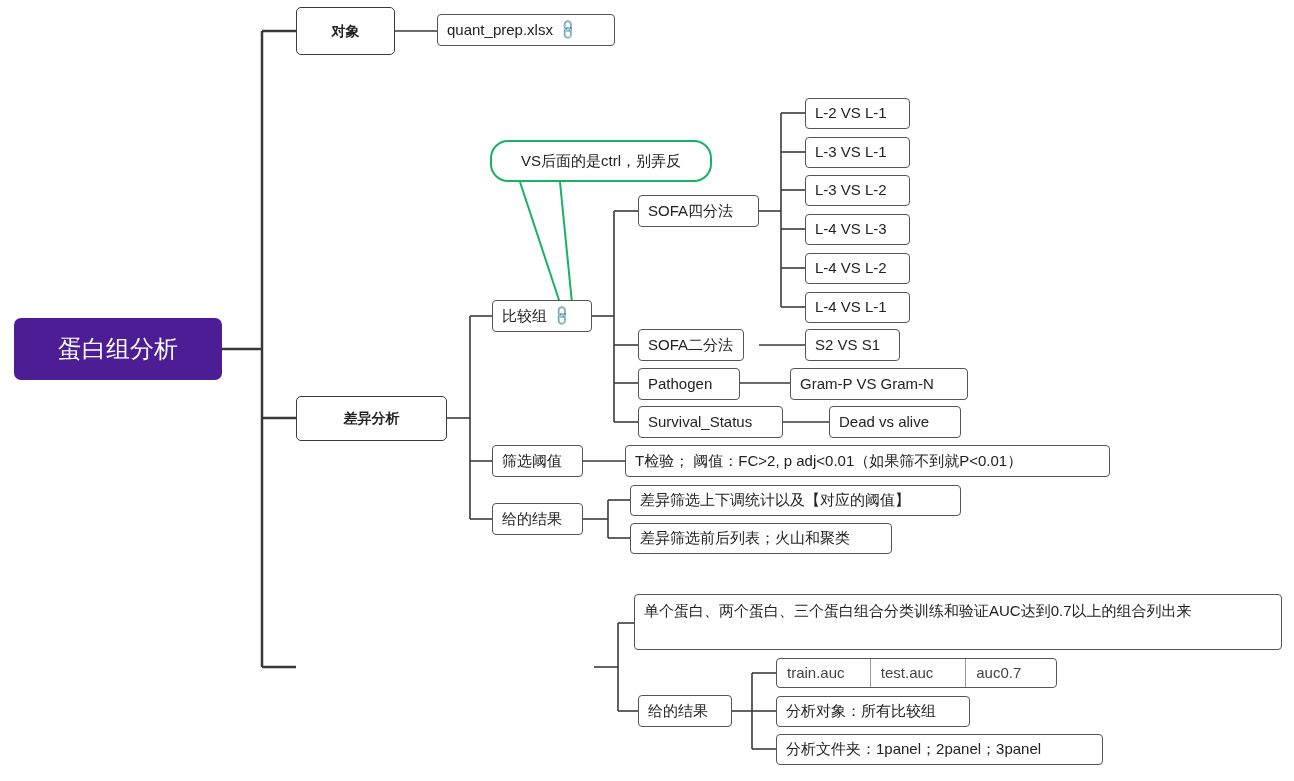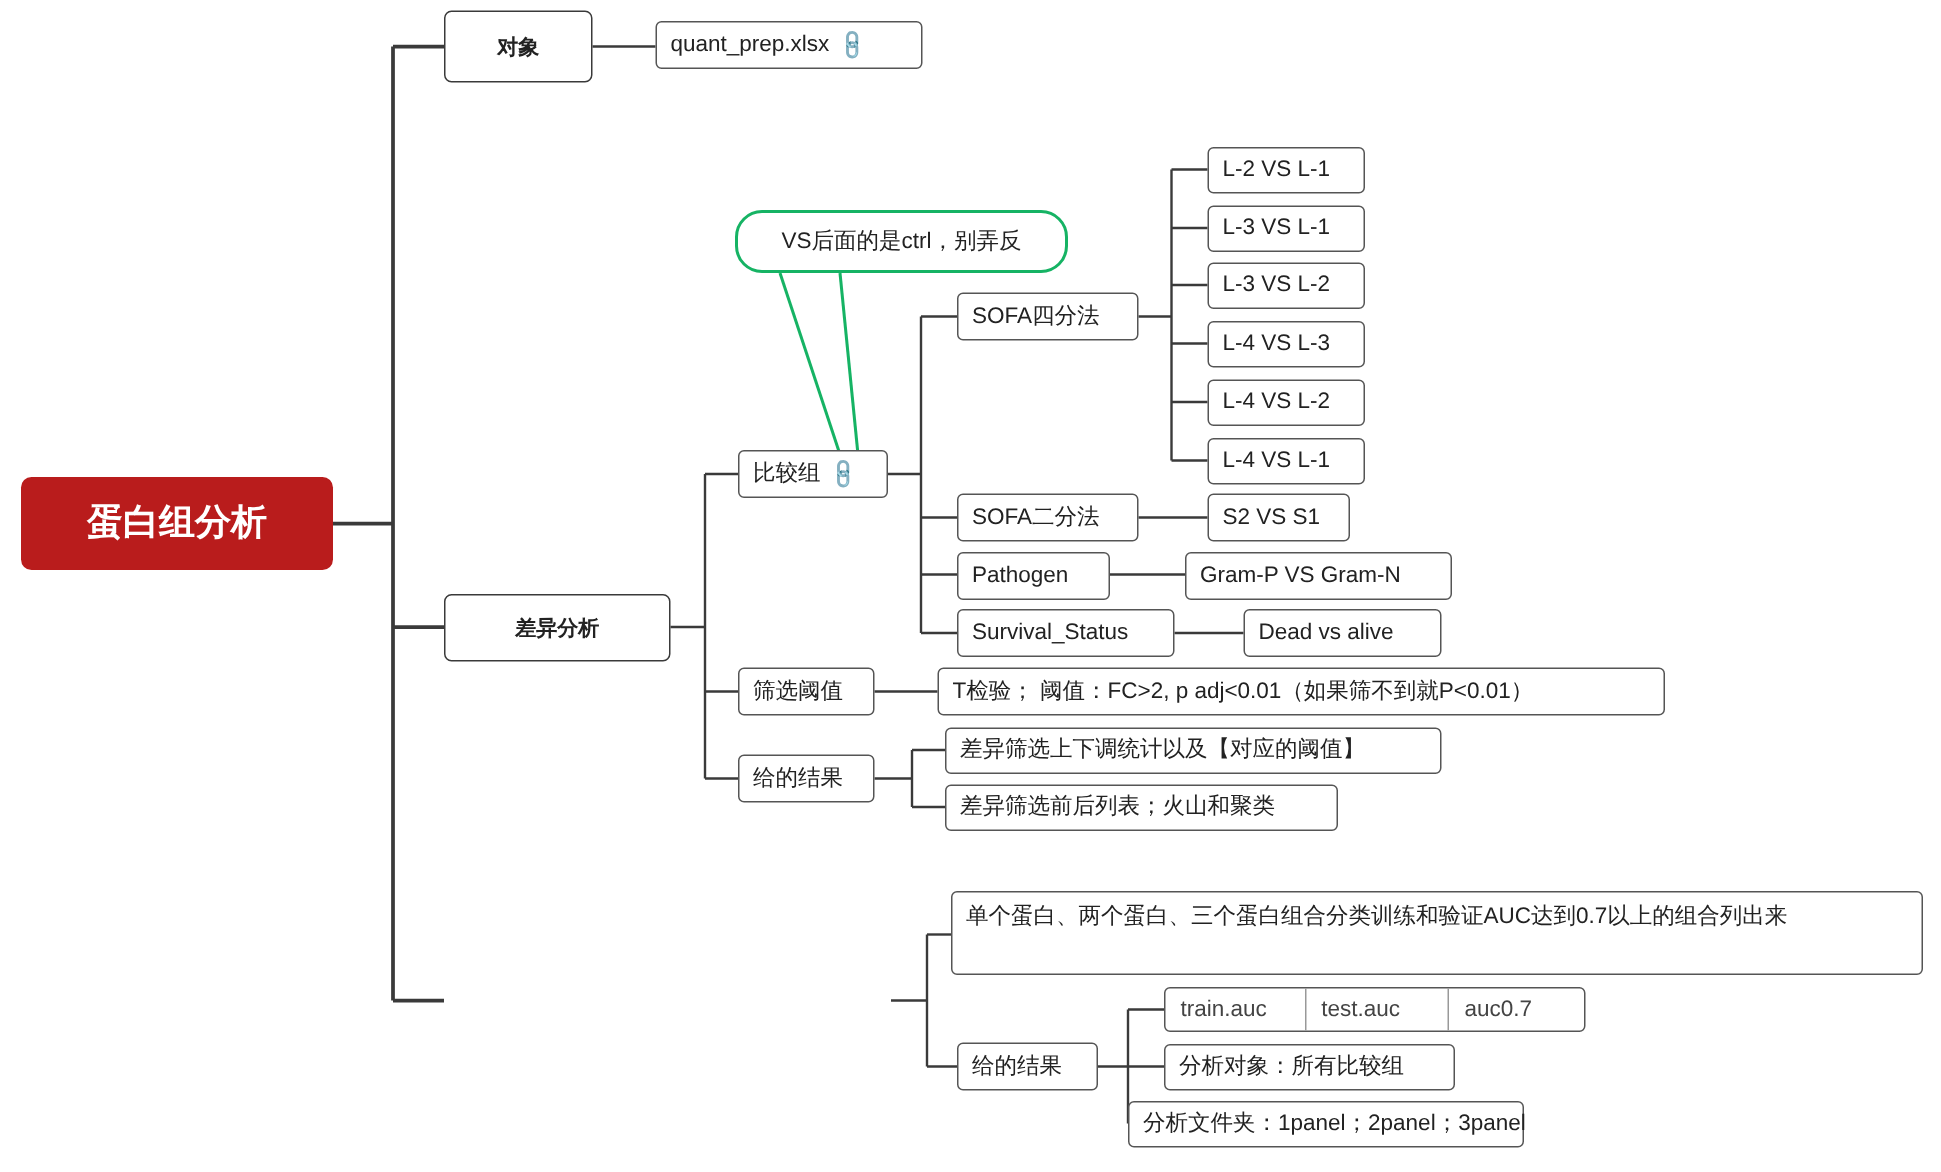"蛋白组分析" .root { background: #b91c1c -> #4c1d95; font-weight: bold -> normal }
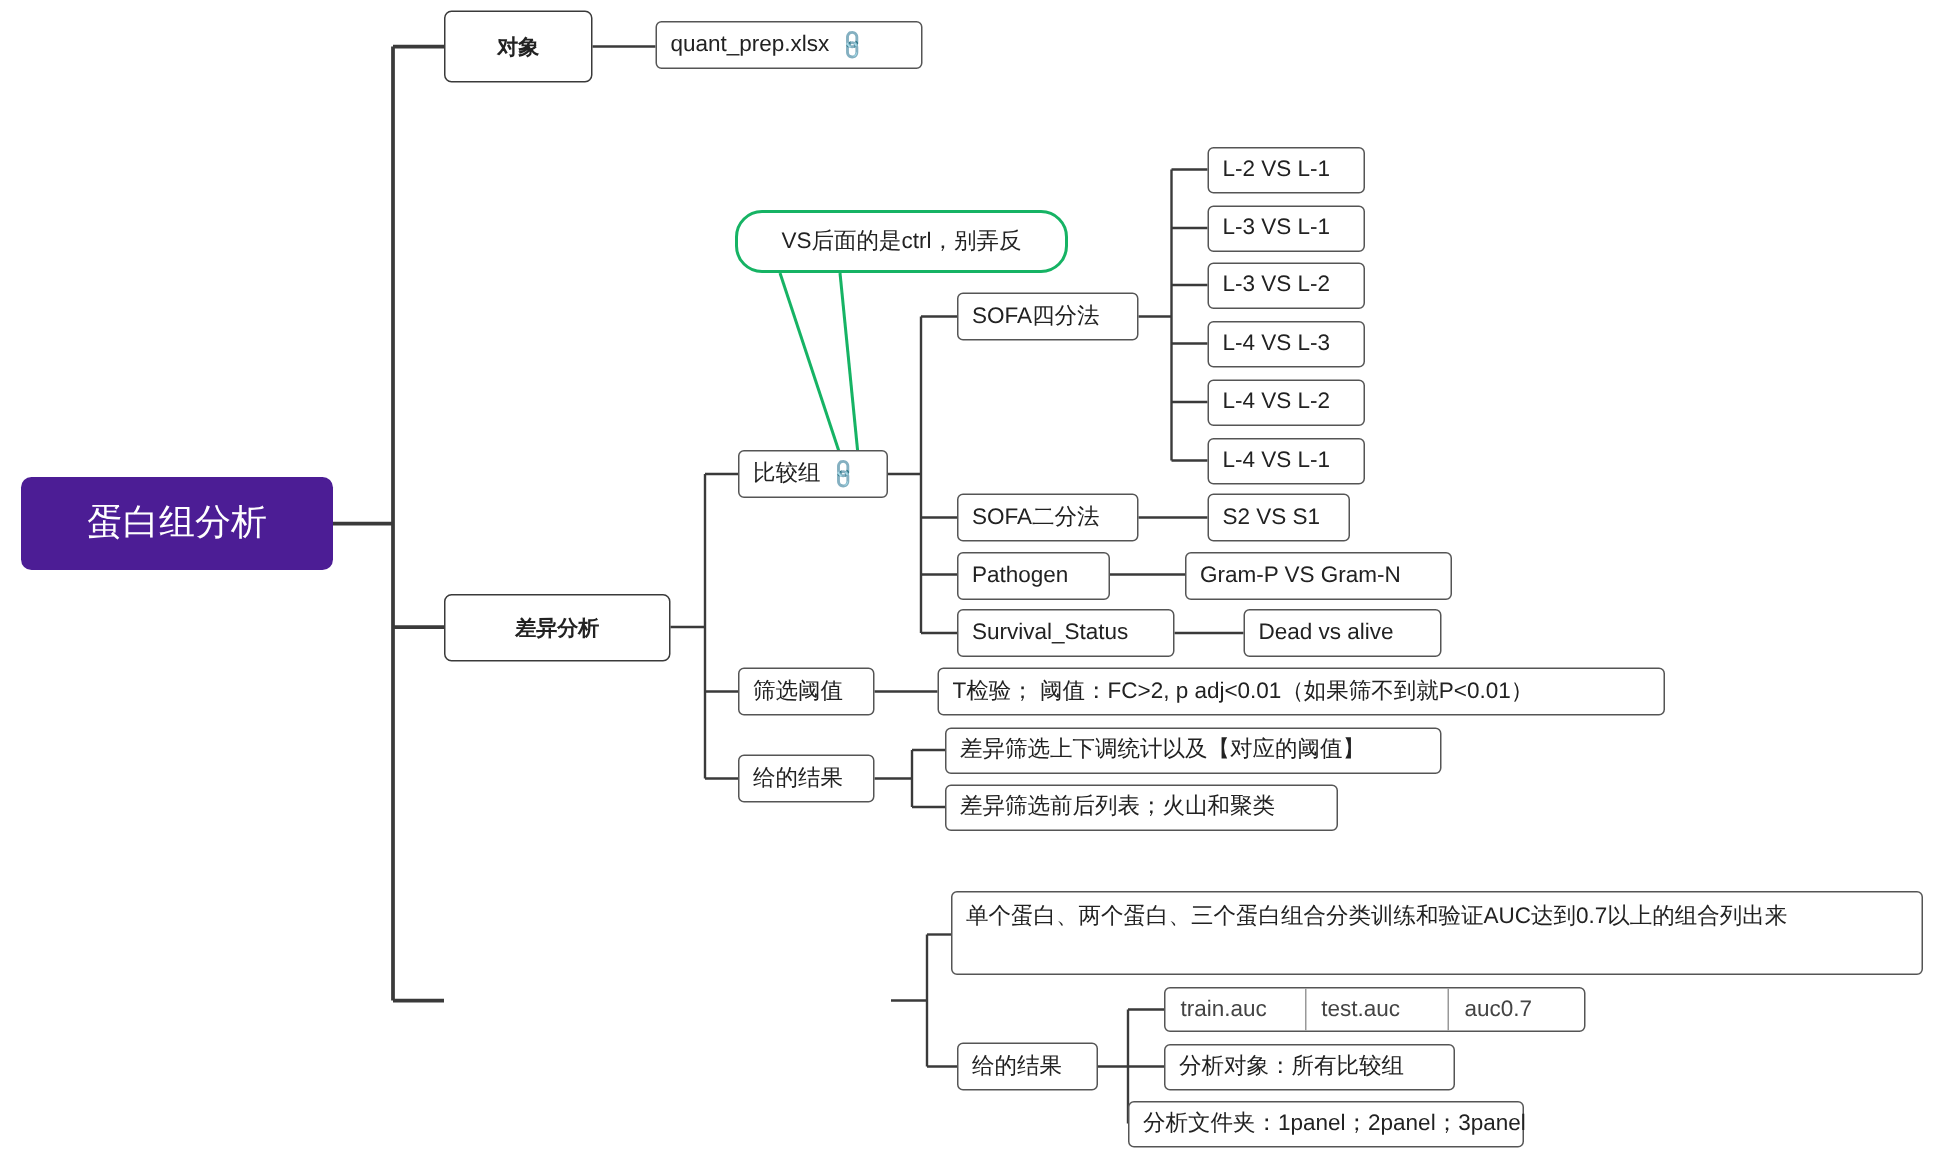"SOFA二分法" div.node { width: 121px -> 106px }
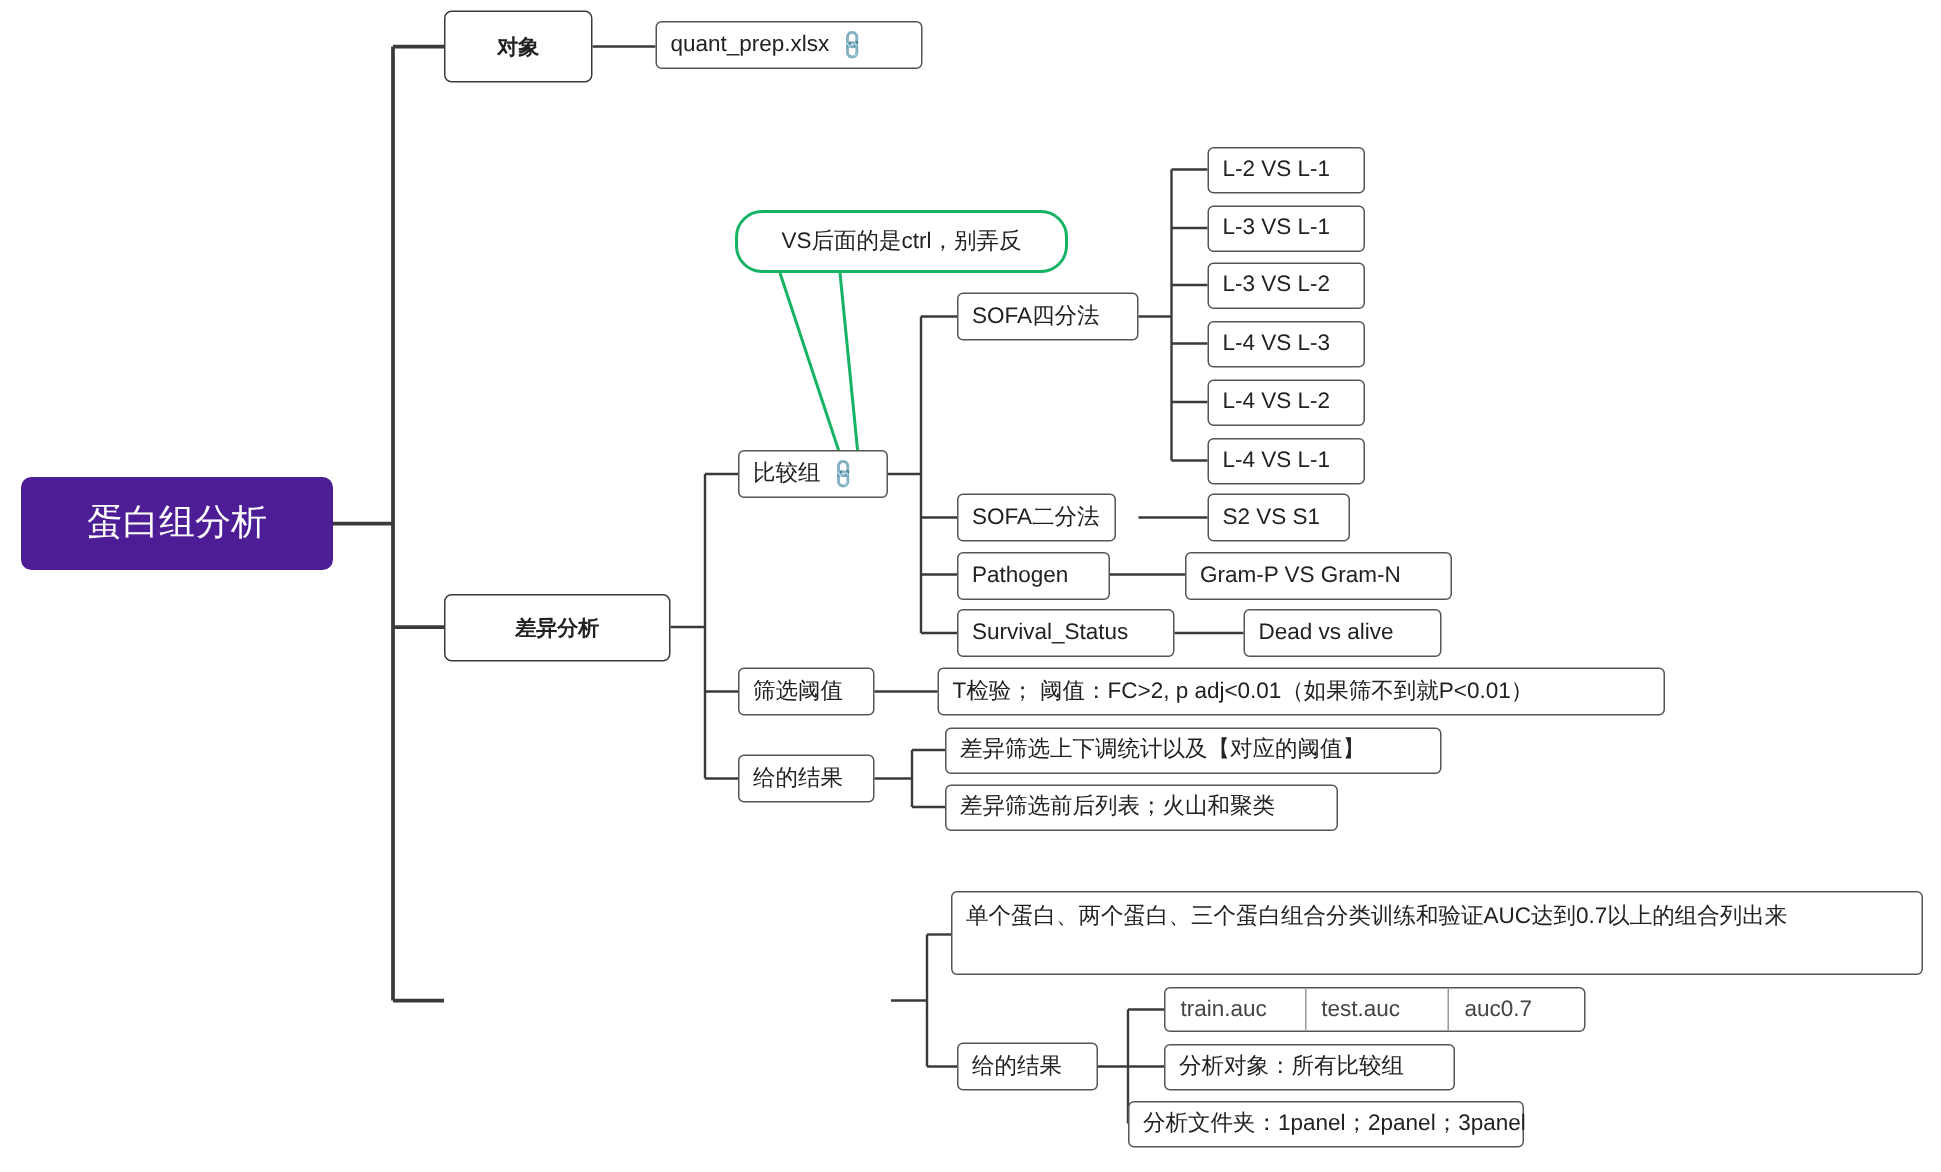"分析文件夹：1panel；2panel；3panel" div.node { left: 752px -> 776px; width: 264px -> 327px }
